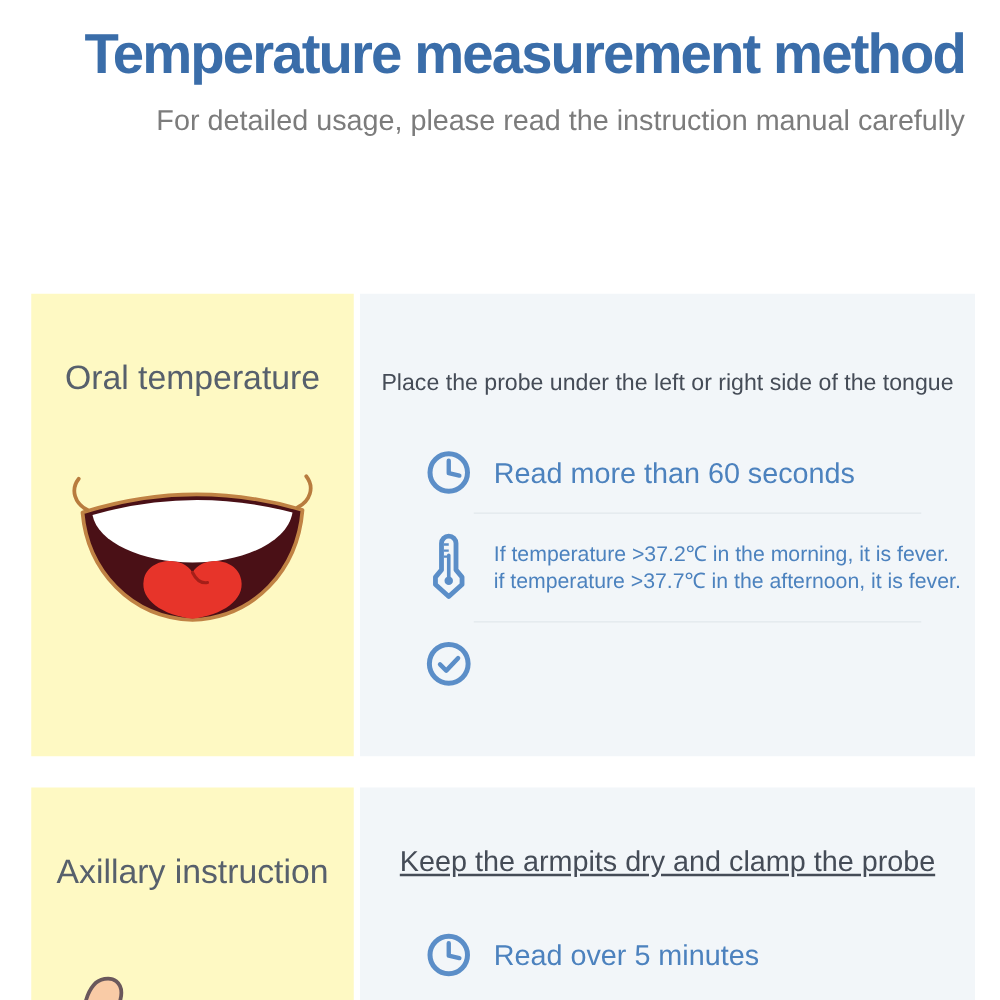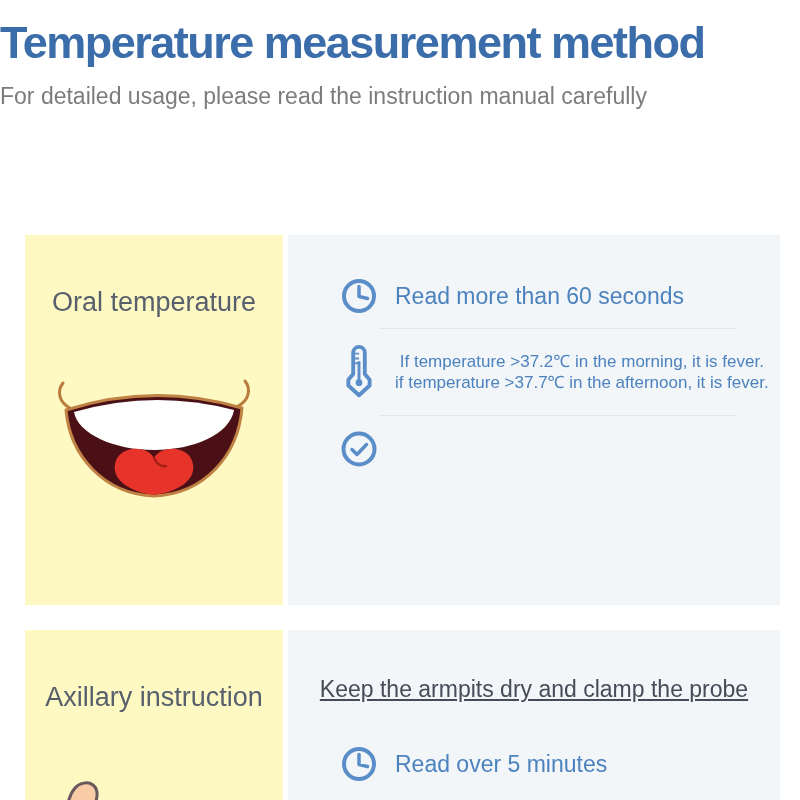"Temperature measurement method" .hdr { text-align: left -> right }
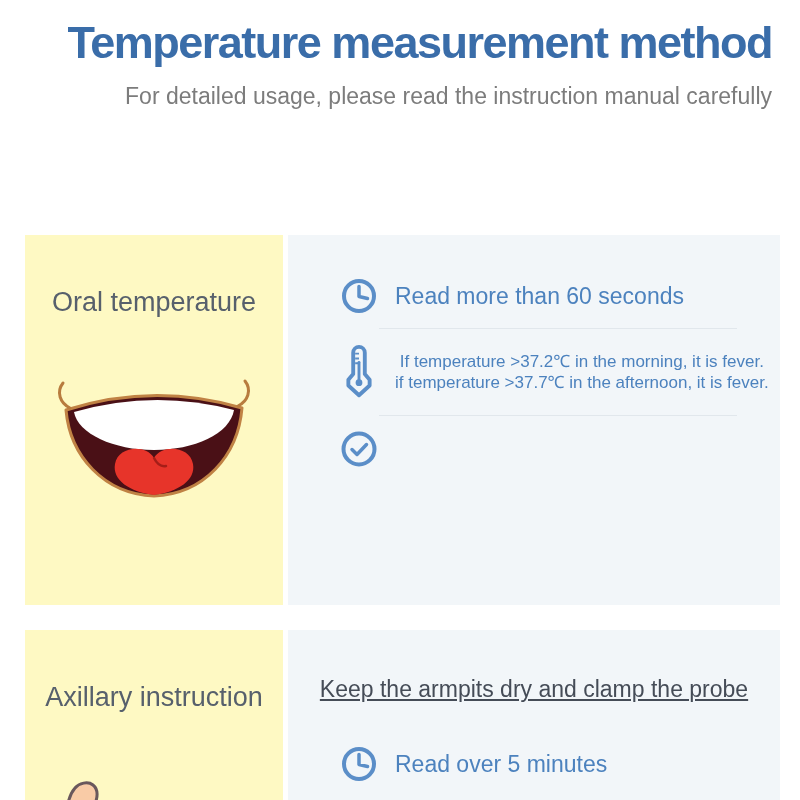"Place the probe under the" div.intro { html: none -> <div>Place the probe under the left or right side of the tongue</div> }
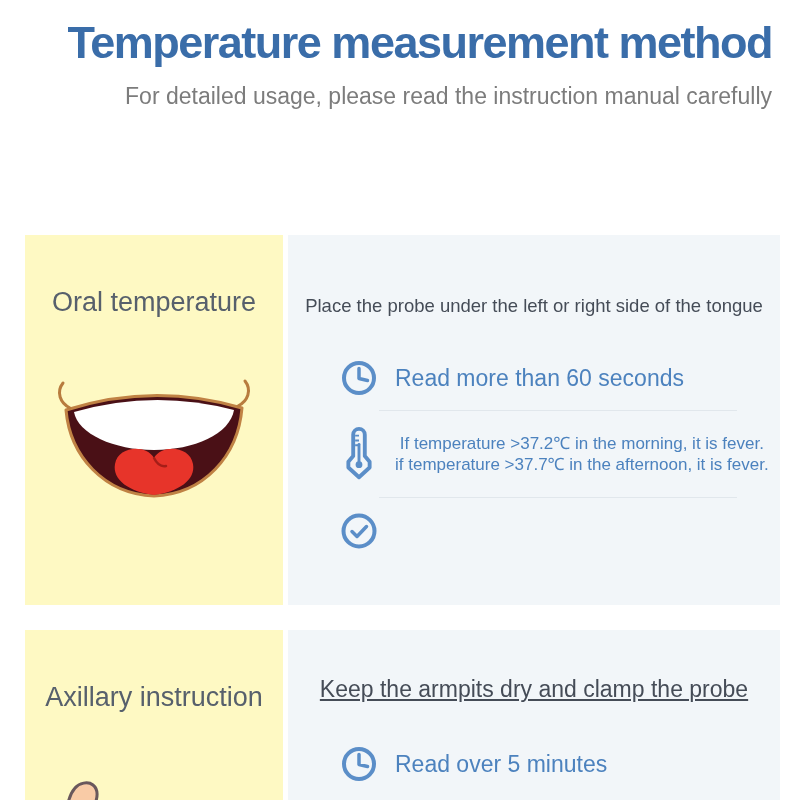"Read more than 60 seconds" .tips { text-align: center -> none }
